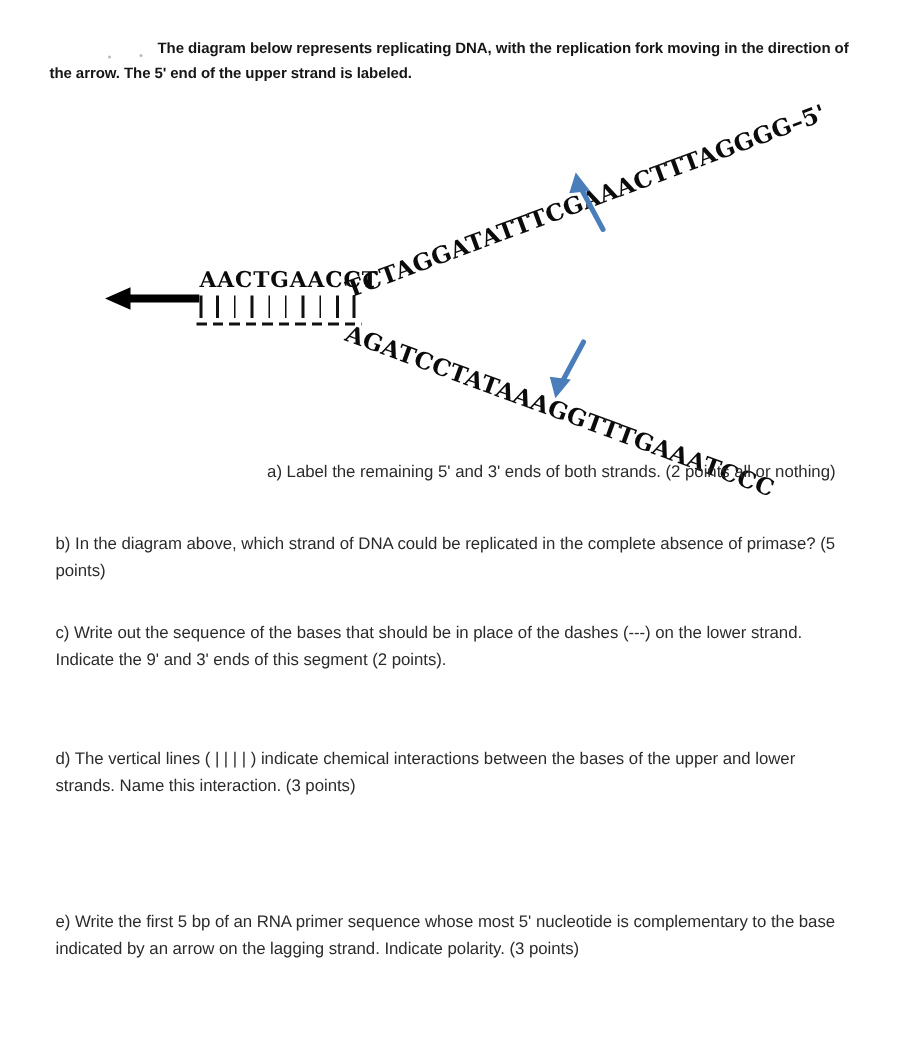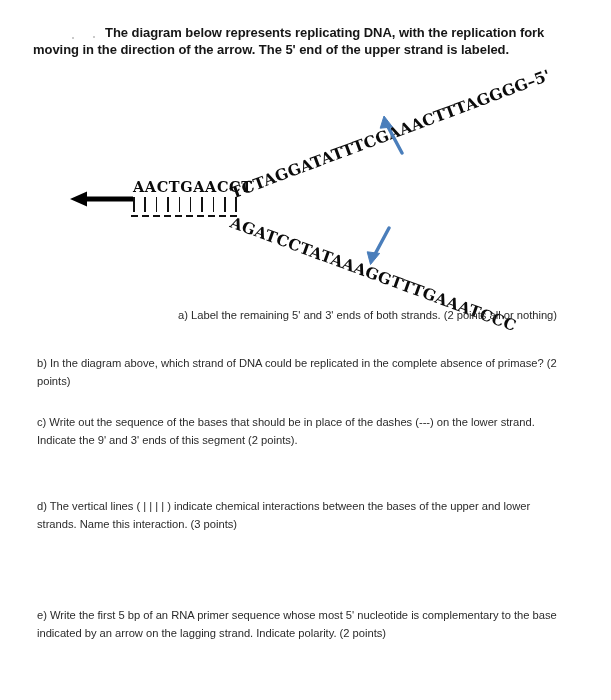"The diagram below represents replicating" .header { font-size: 13px -> 10px }
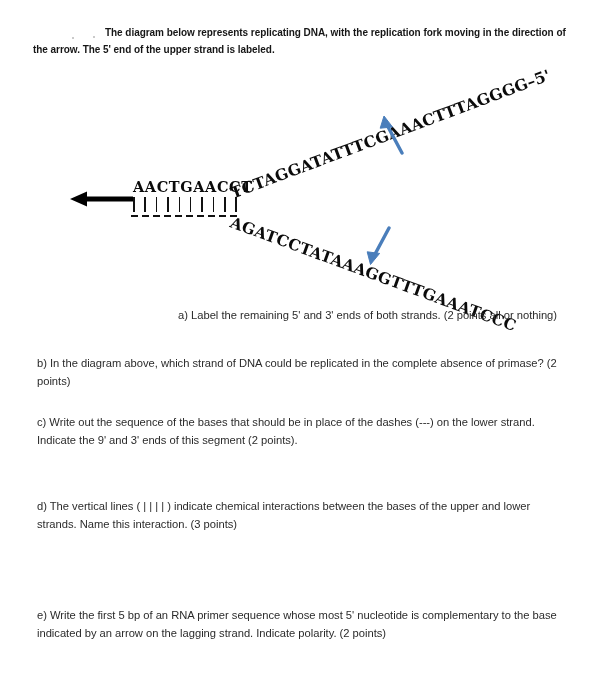"b) In the diagram above," div.question { text: 2 -> 5 }
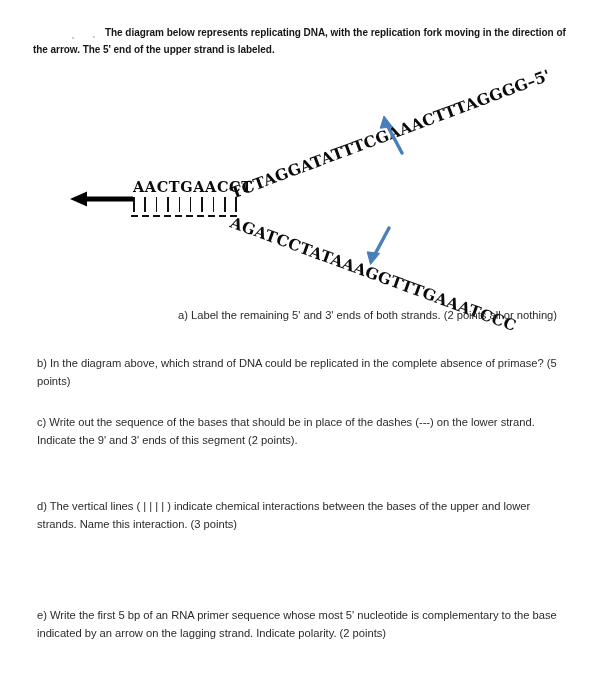"e) Write the first 5" div.question { text: 2 -> 3 }
